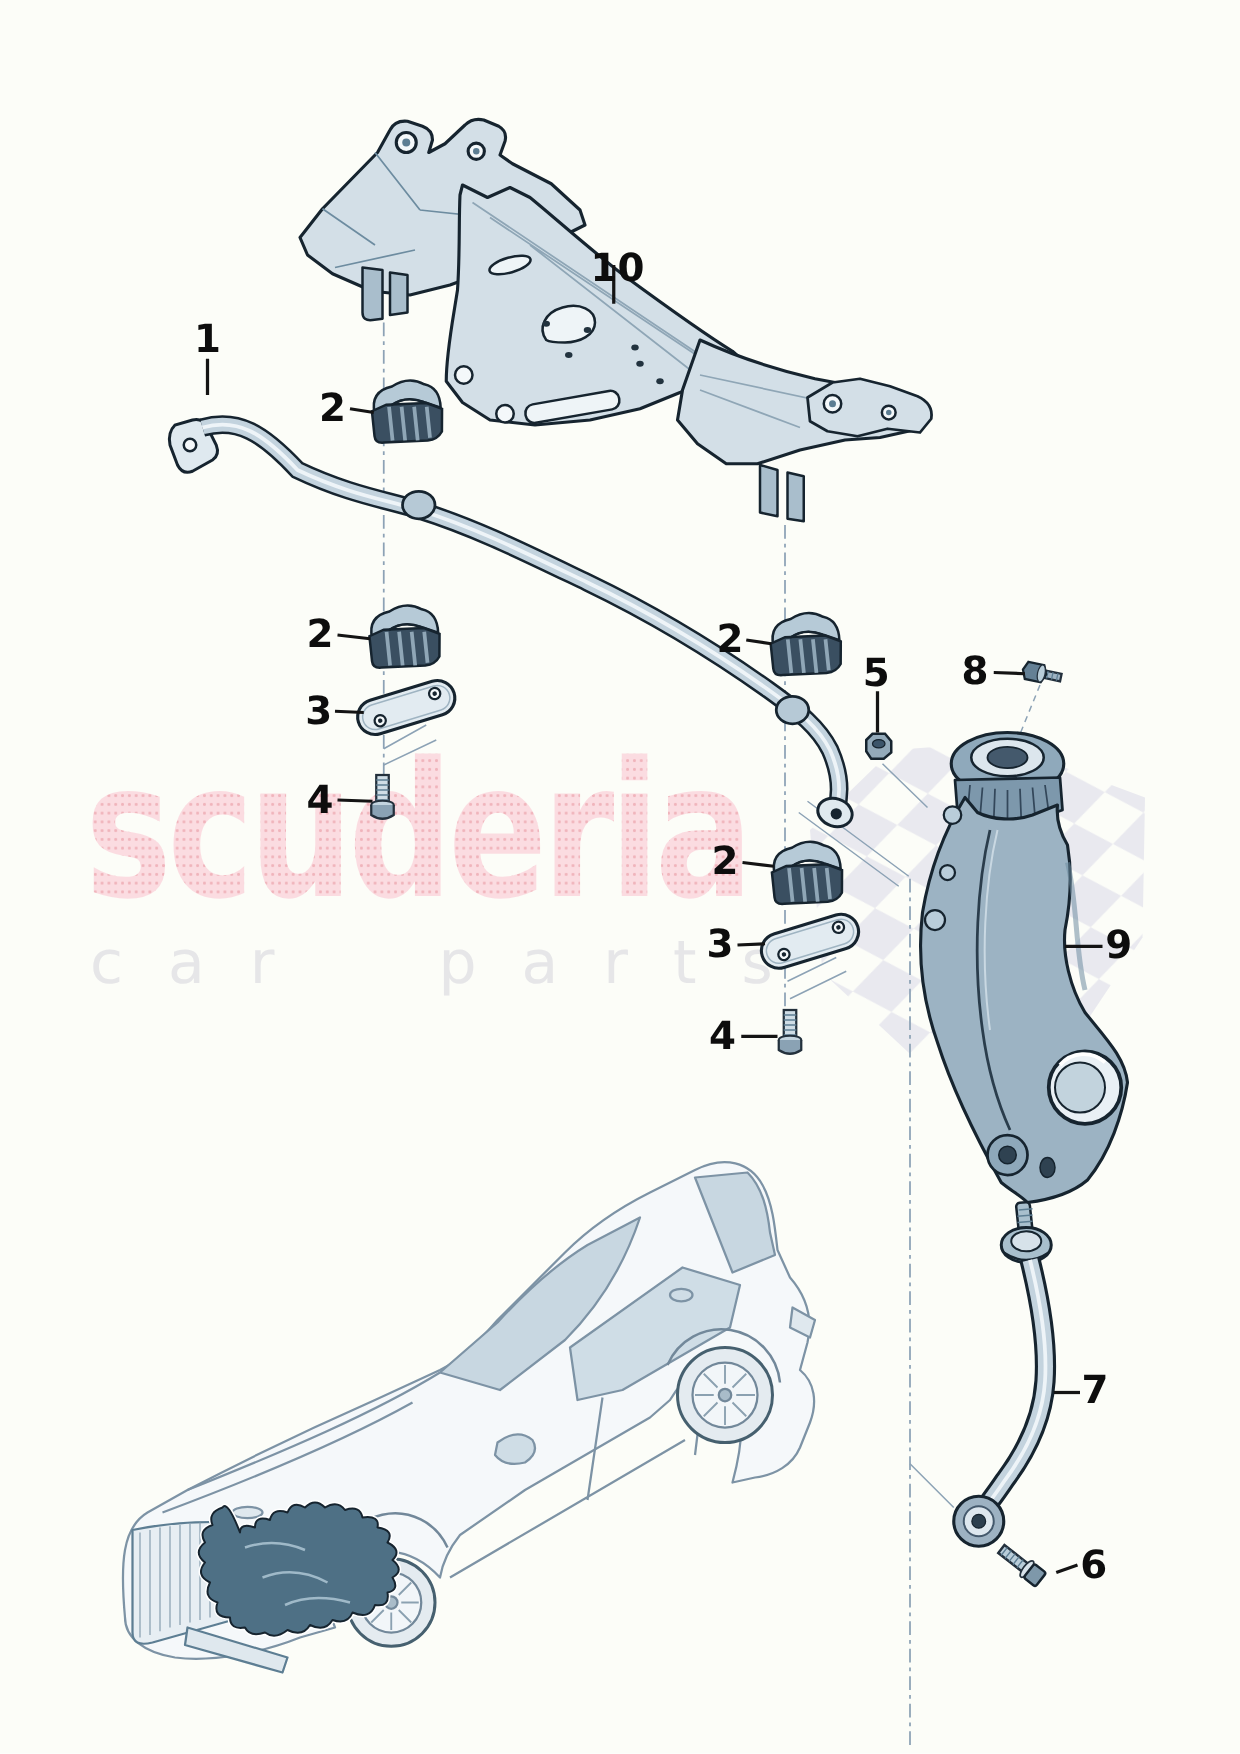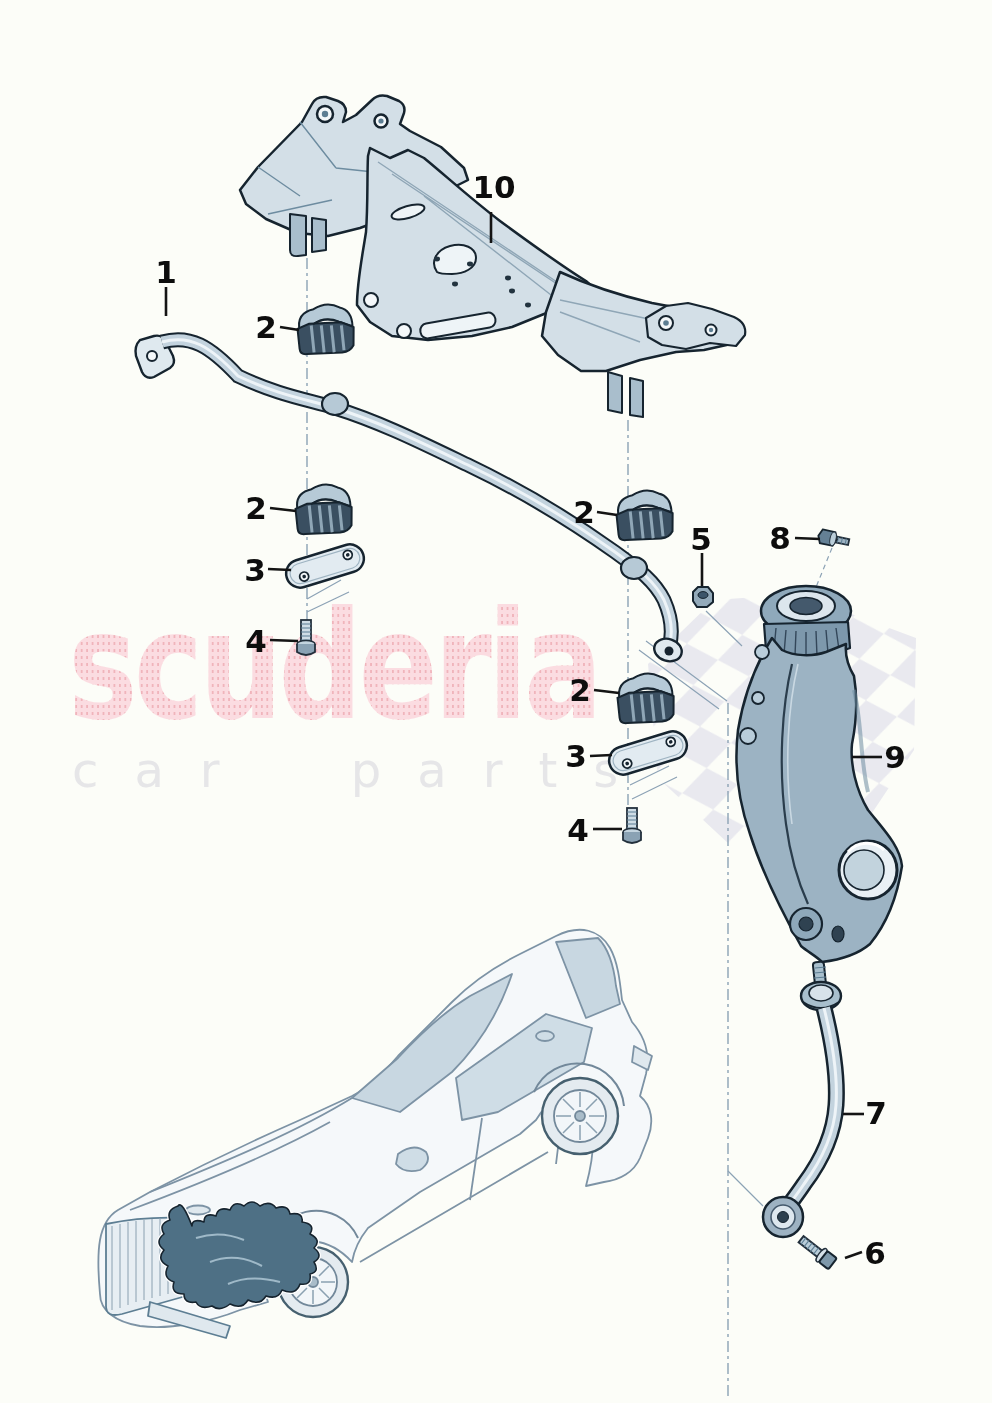"10" div.co { top: 187px -> 215px }
